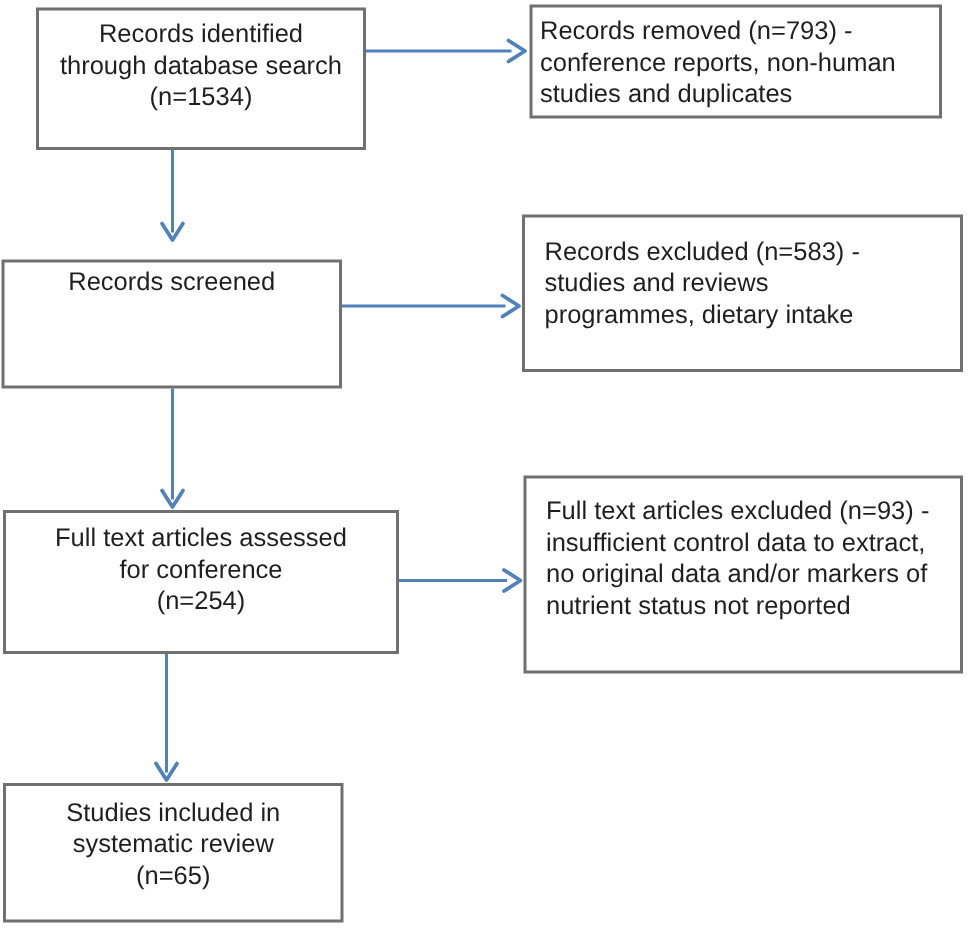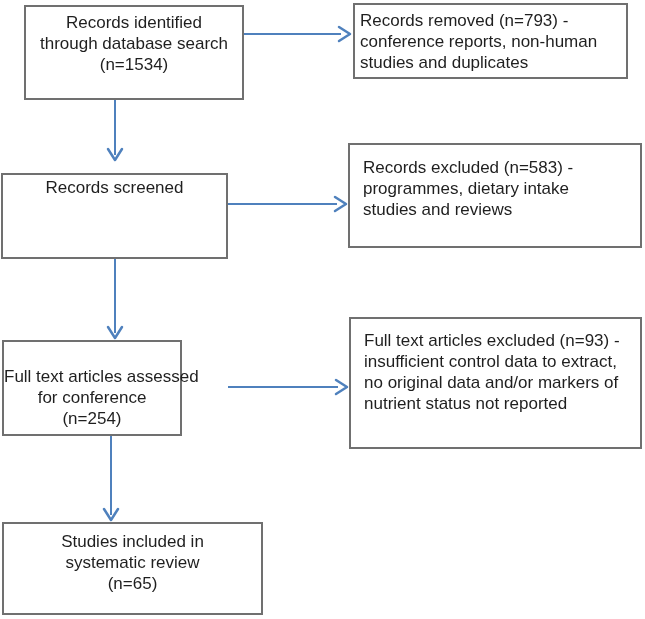"programmes, dietary intake" div.line { order: before "studies and reviews" -> after "studies and reviews" }
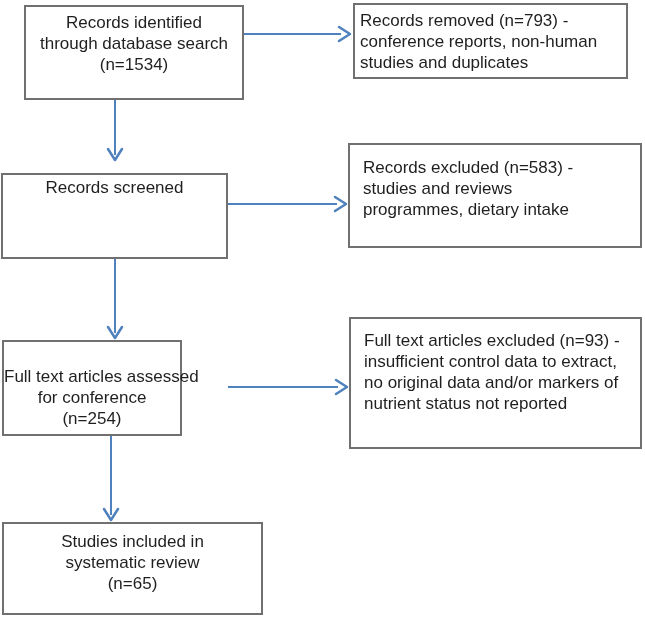"Full text articles assessed" div.box { padding-top: 24px -> 6px; width: 180px -> 264px }
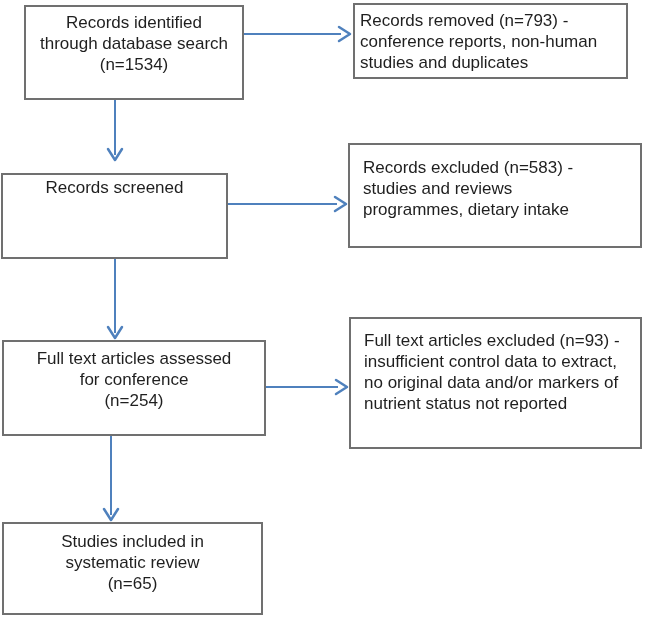"Studies included in" div.box { width: 261px -> 227px }
